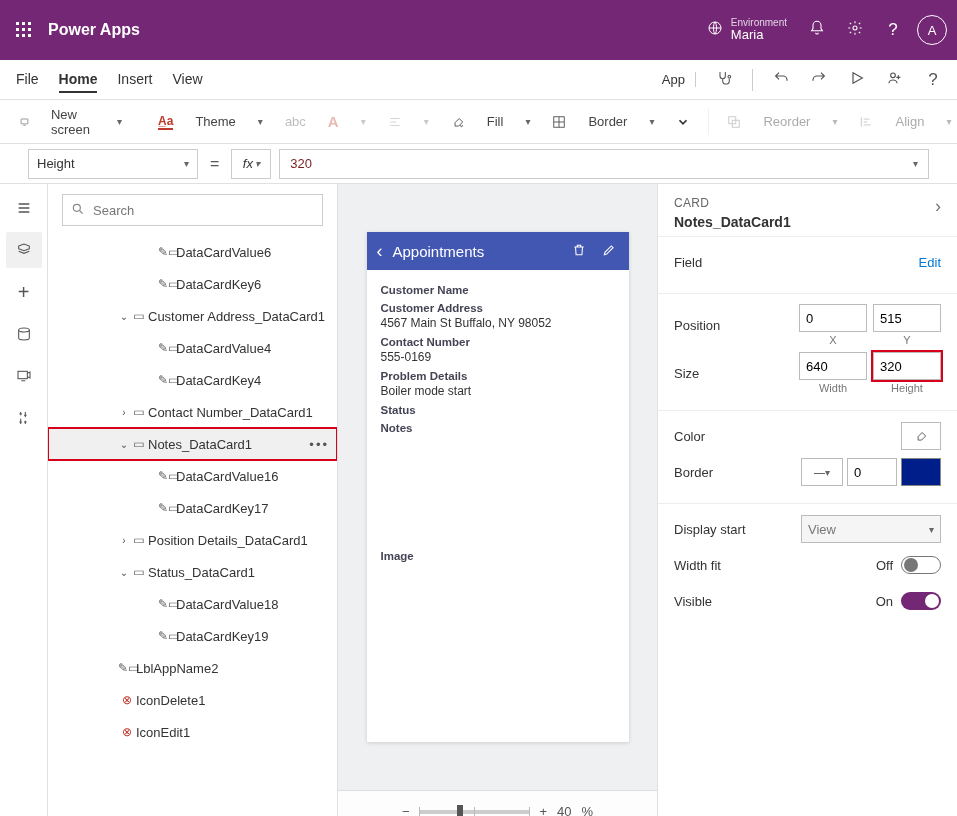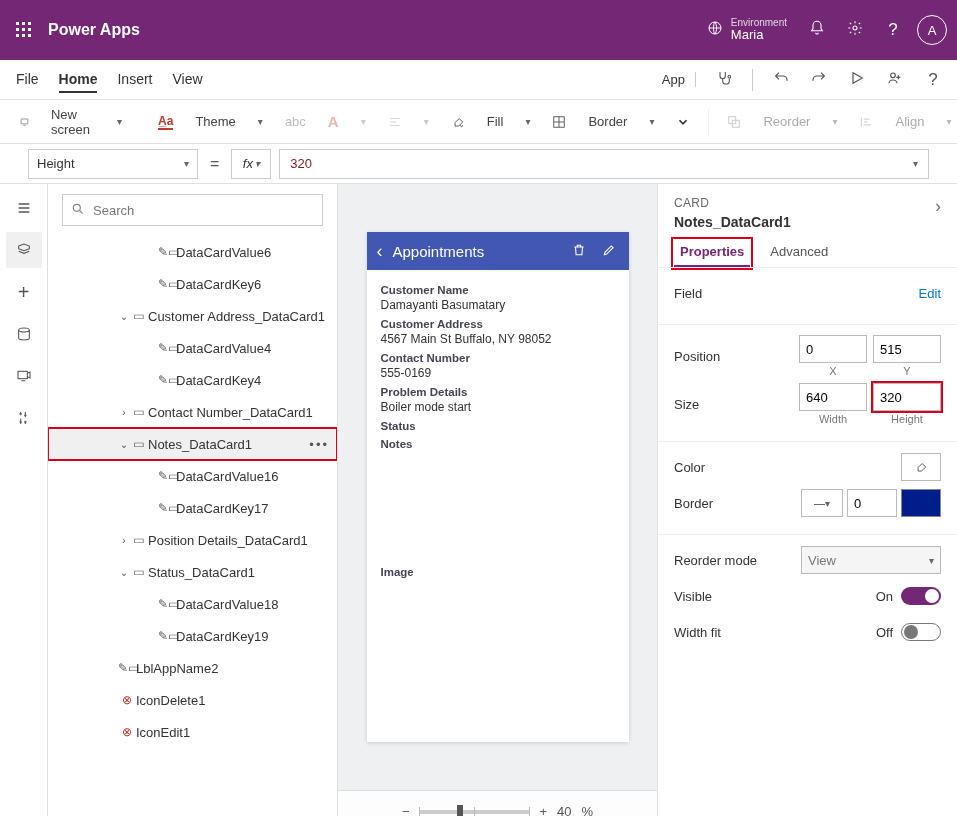"Properties" div.ptabs { html: <div> <div>Properties</div> <div>Advanced</div> </div> -> none }
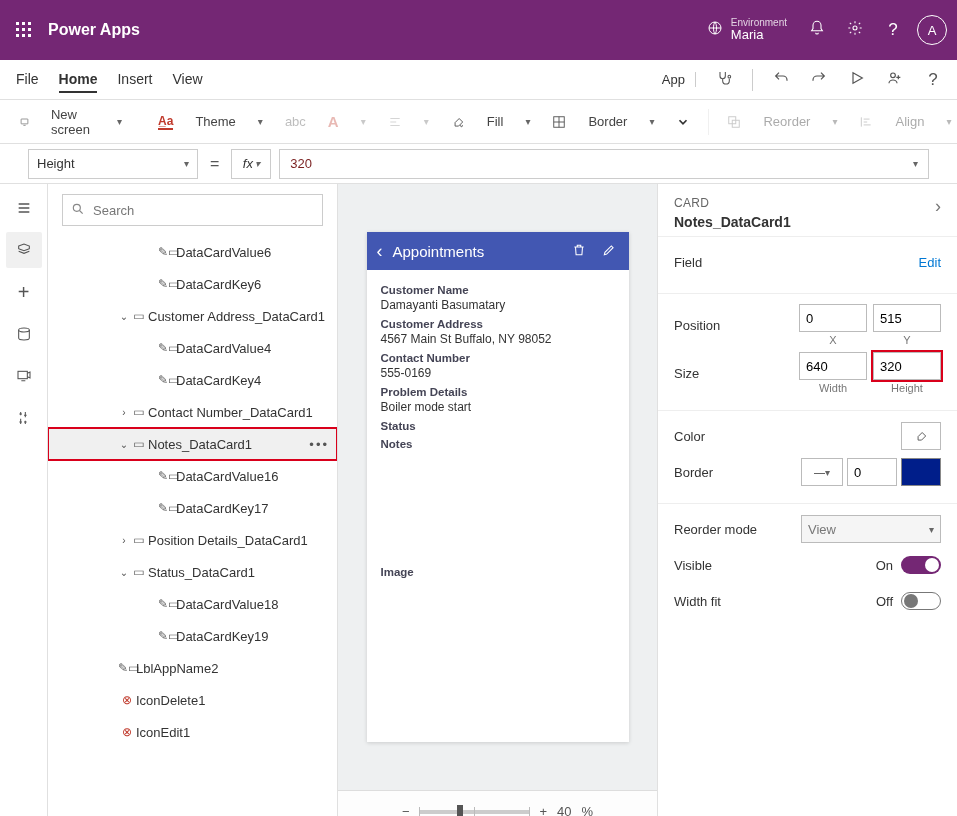"Damayanti Basumatary" div.fval { html: <div>Damayanti Basumatary</div> -> none }
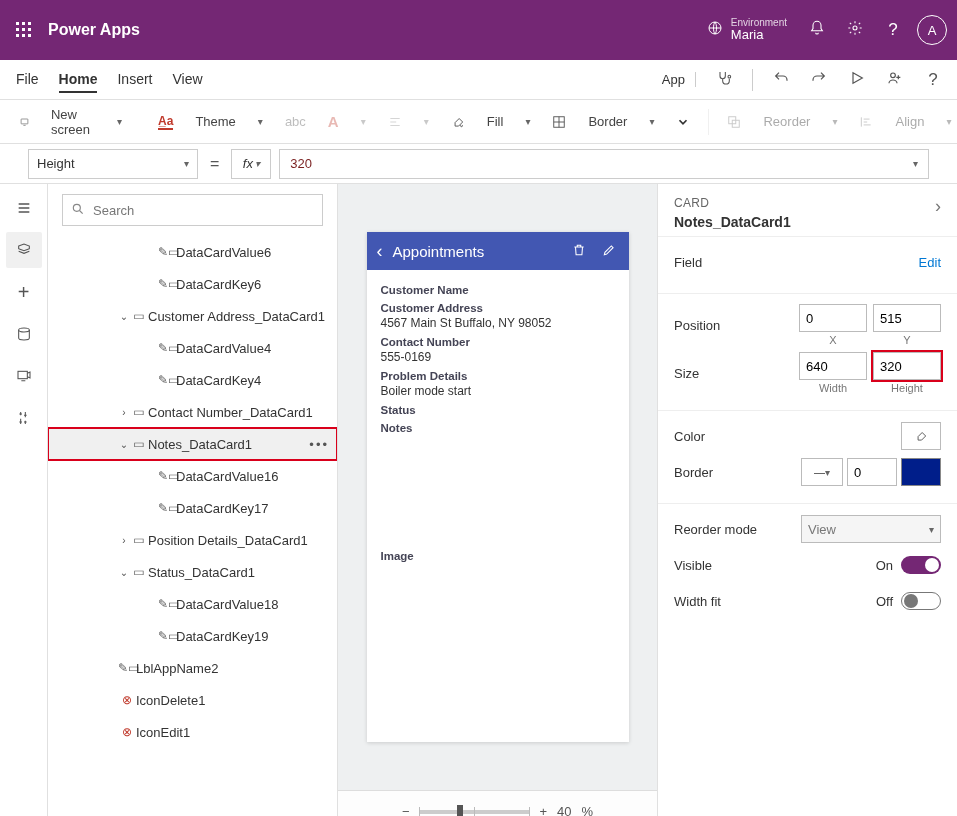"Reorder mode" div.plbl { text: Reorder mode -> Display start }
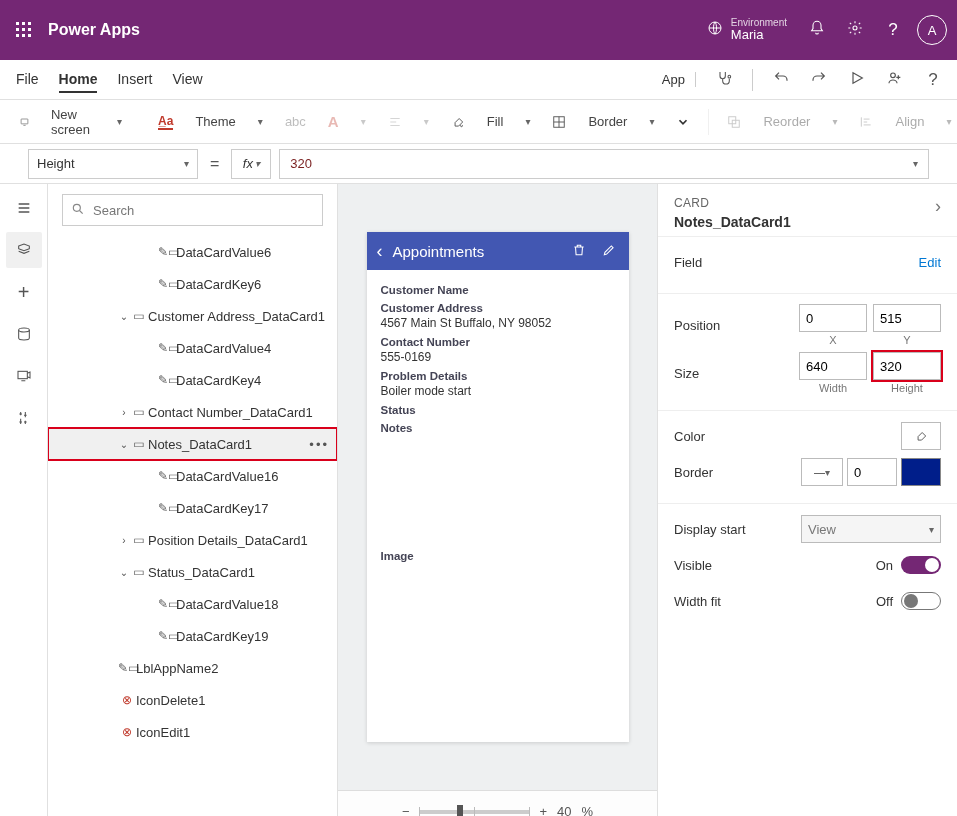"Visible" div.prow { order: before "Width fit" -> after "Width fit" }
